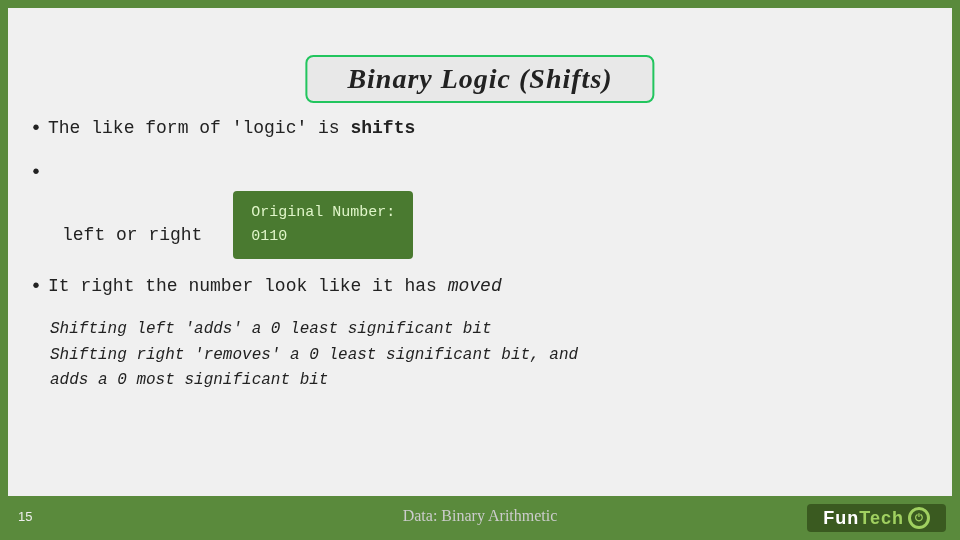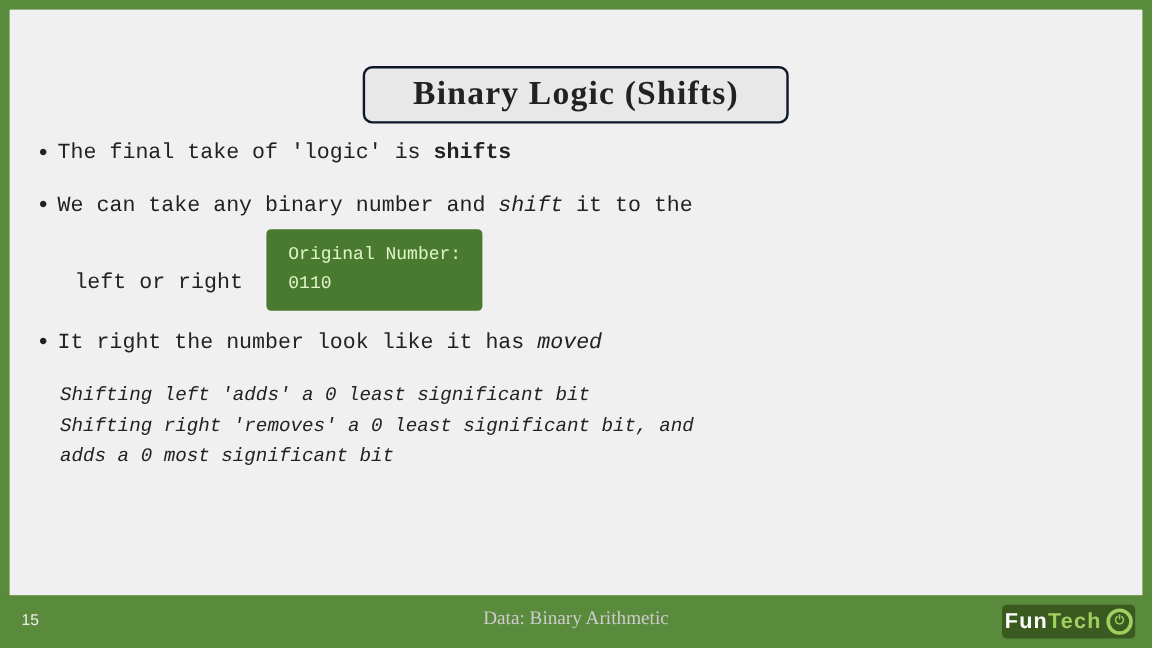"Binary Logic (Shifts)" .title-bar { border: 2px solid #0f172a -> 2px solid #22c55e; font-style: none -> italic }
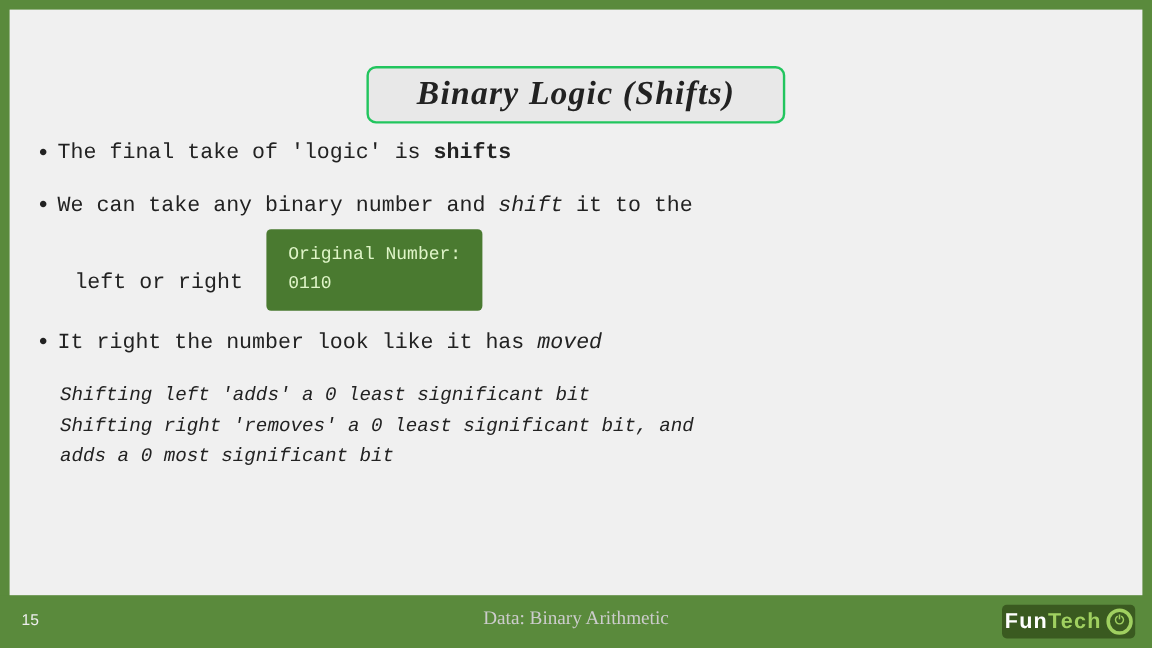"The final take of 'logic'" span { text: final take -> like form }
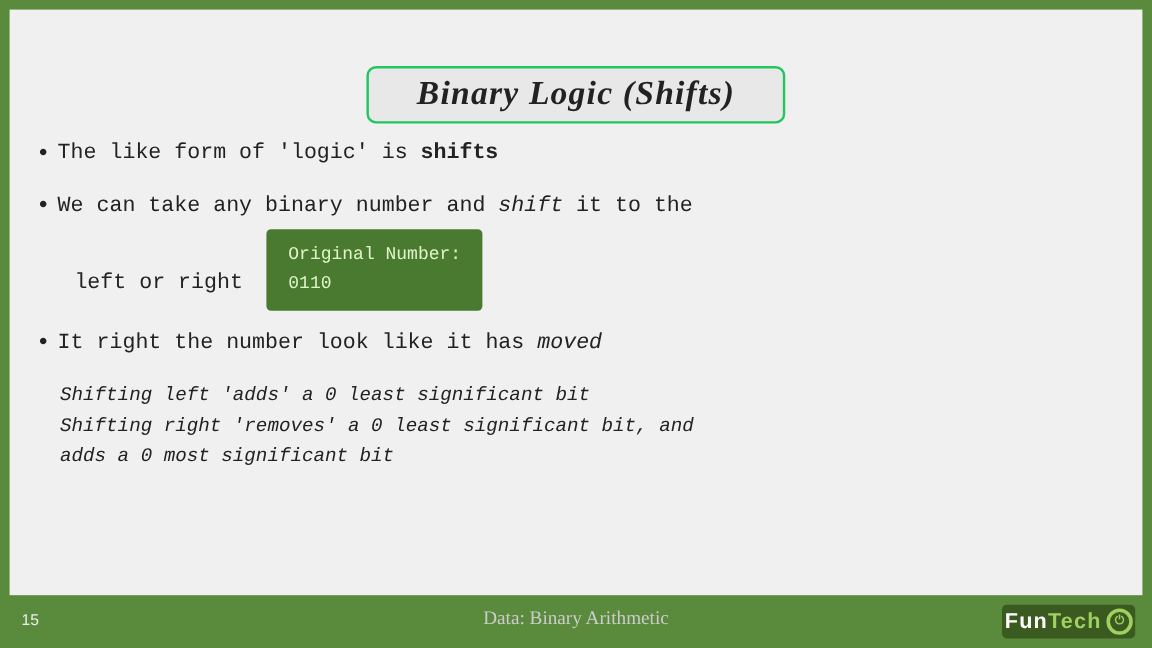"We can take any binary" span.bullet-text { html: <span> <span>We can take any binary number and </span><span>shift</span><span> it to the</span> </span> -> none }
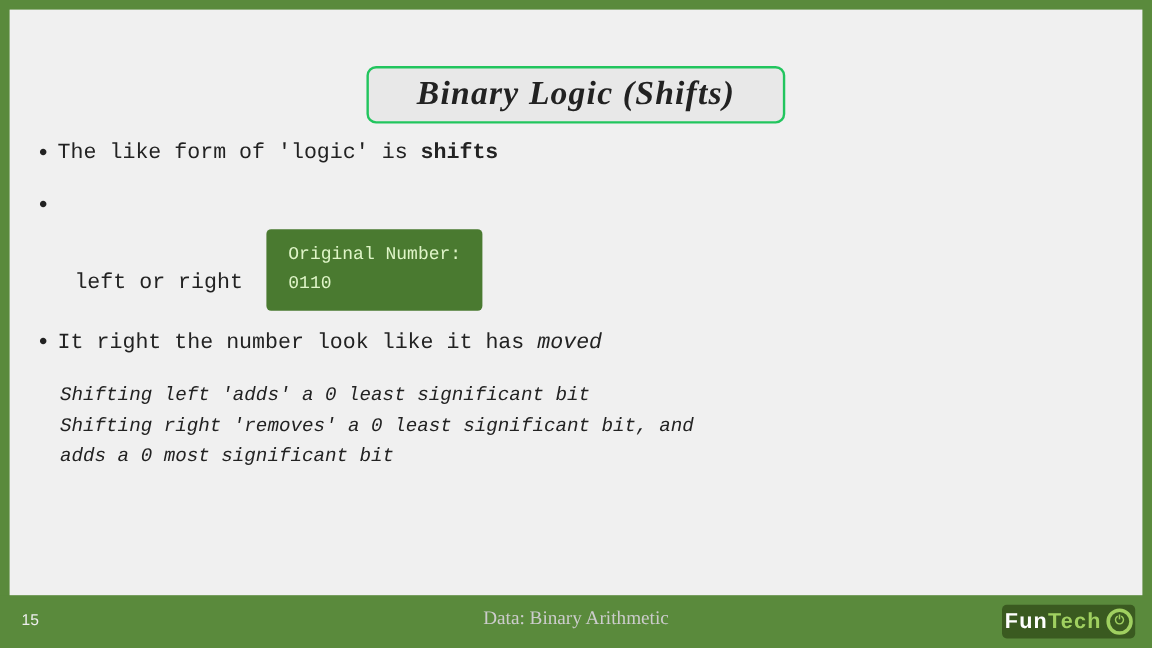"Original Number:" .green-box { margin-left: 9px -> 20px }
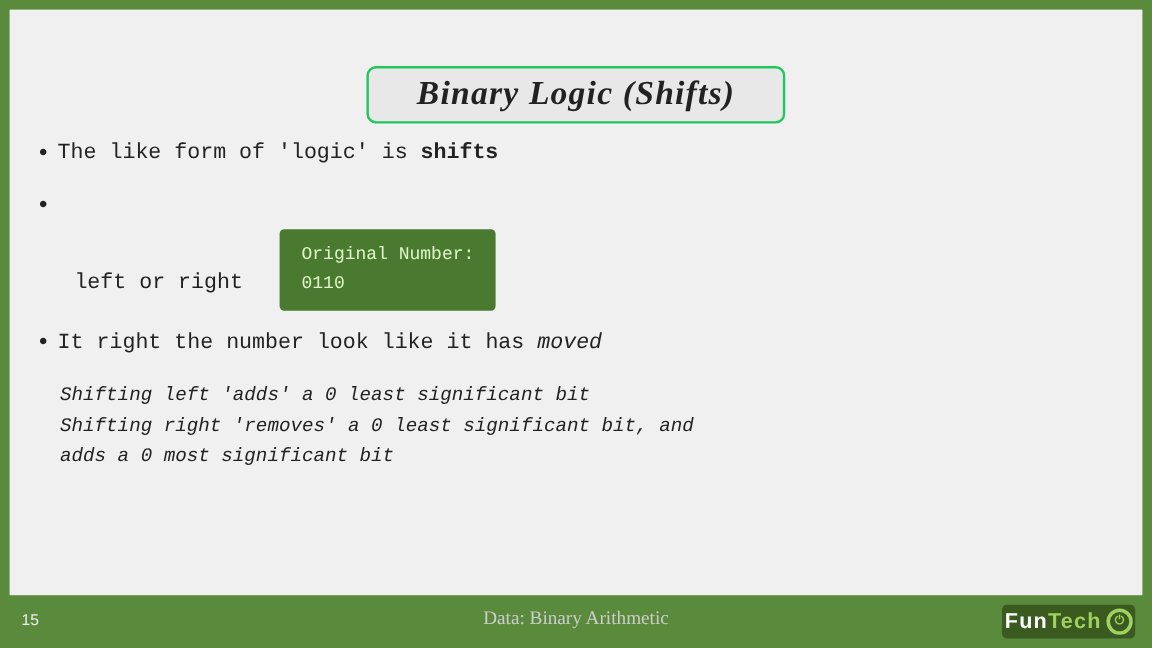"FunTech" .funtech-logo { align-items: none -> center; padding: 3px 2px -> 3px 16px }
